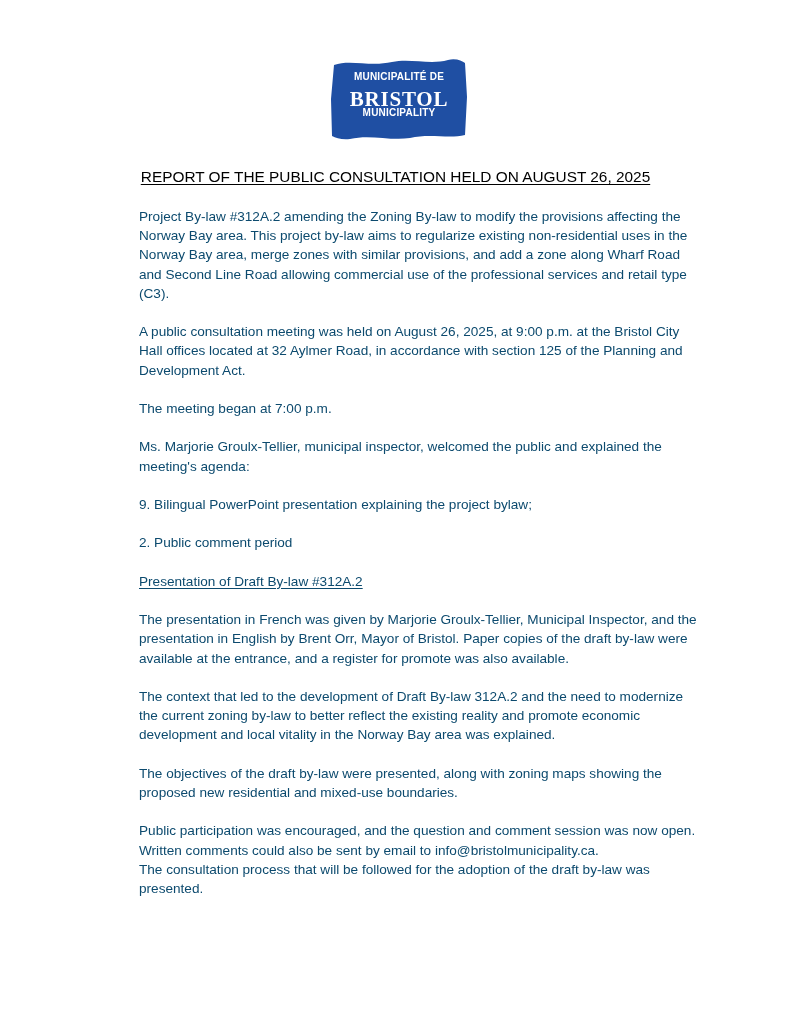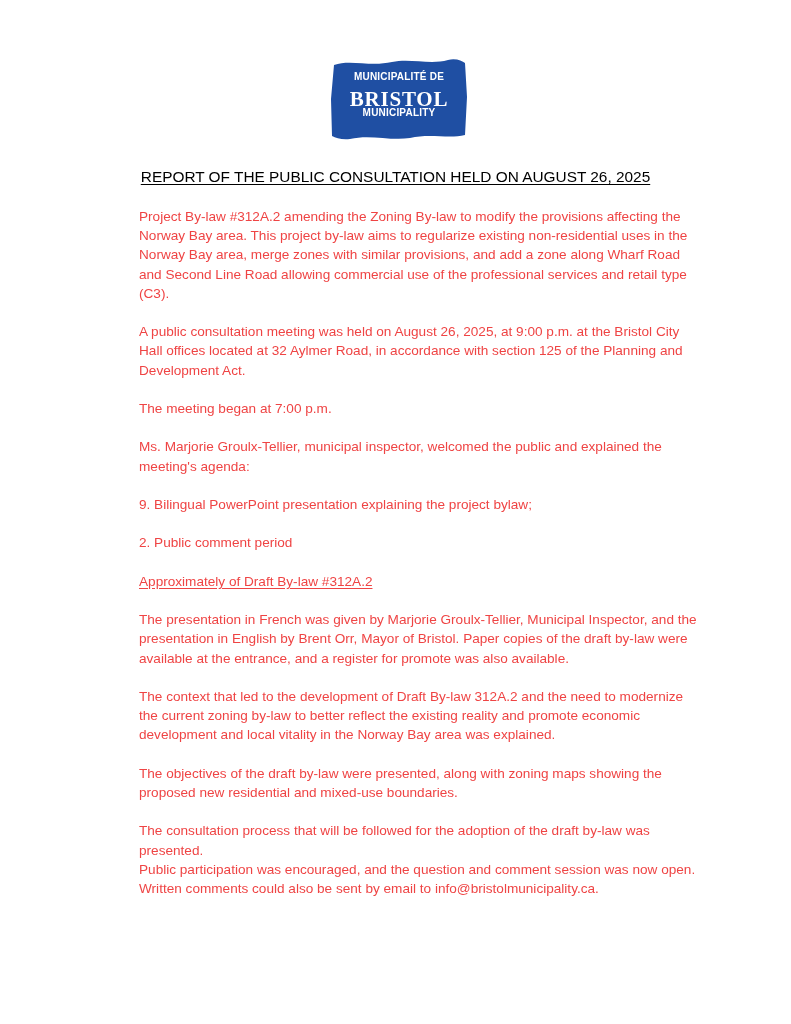"Project By-law #312A.2 amending the" .content { color: #ef4444 -> #0c4a6e }
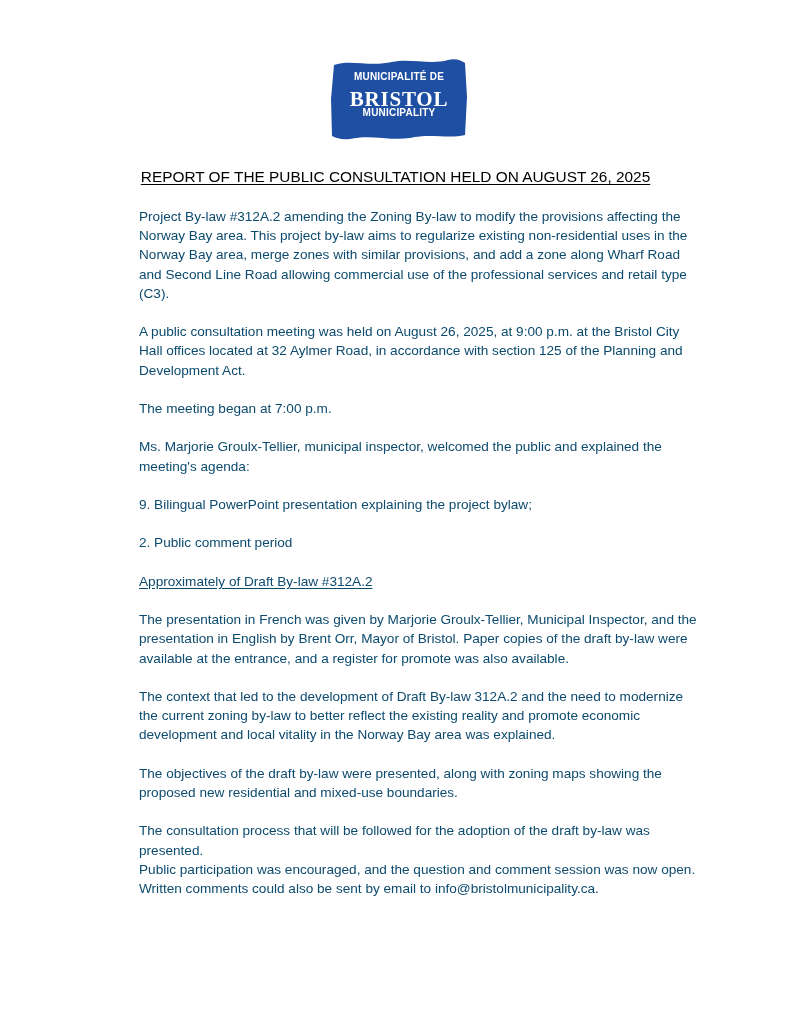"Approximately of Draft By-law #312A.2" p.subhead { text: Approximately -> Presentation }
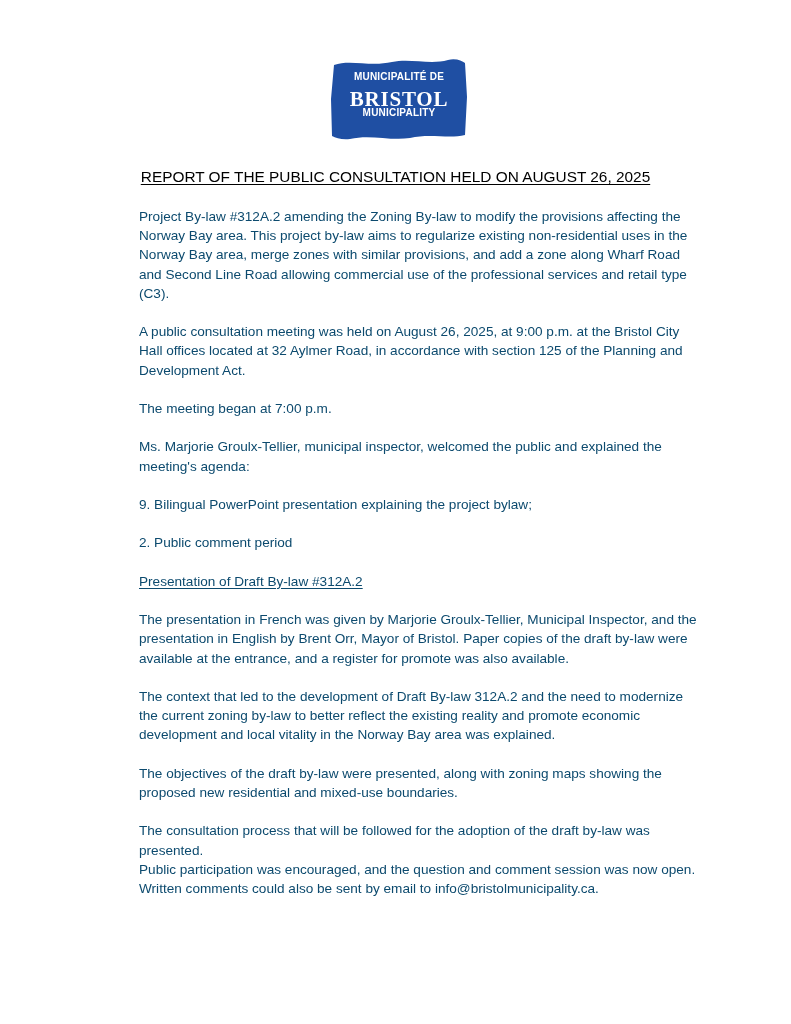"The consultation process that will" p.tight { order: before "Public participation was encouraged, and" -> after "Public participation was encouraged, and" }
